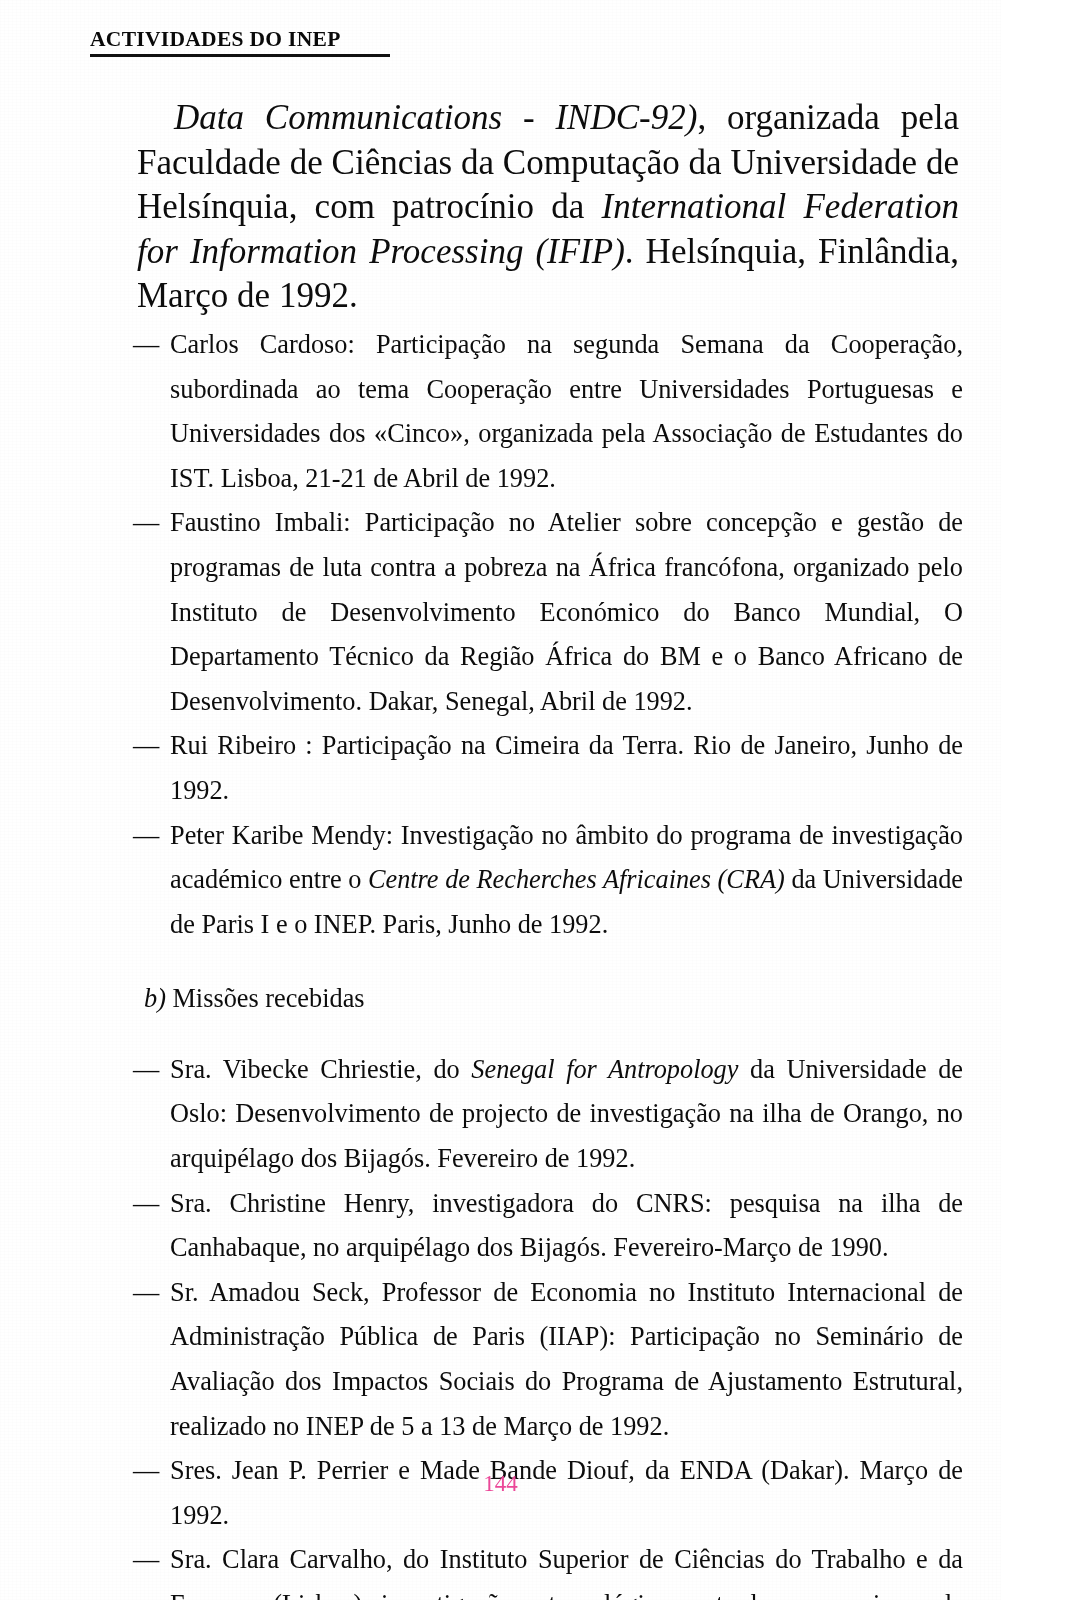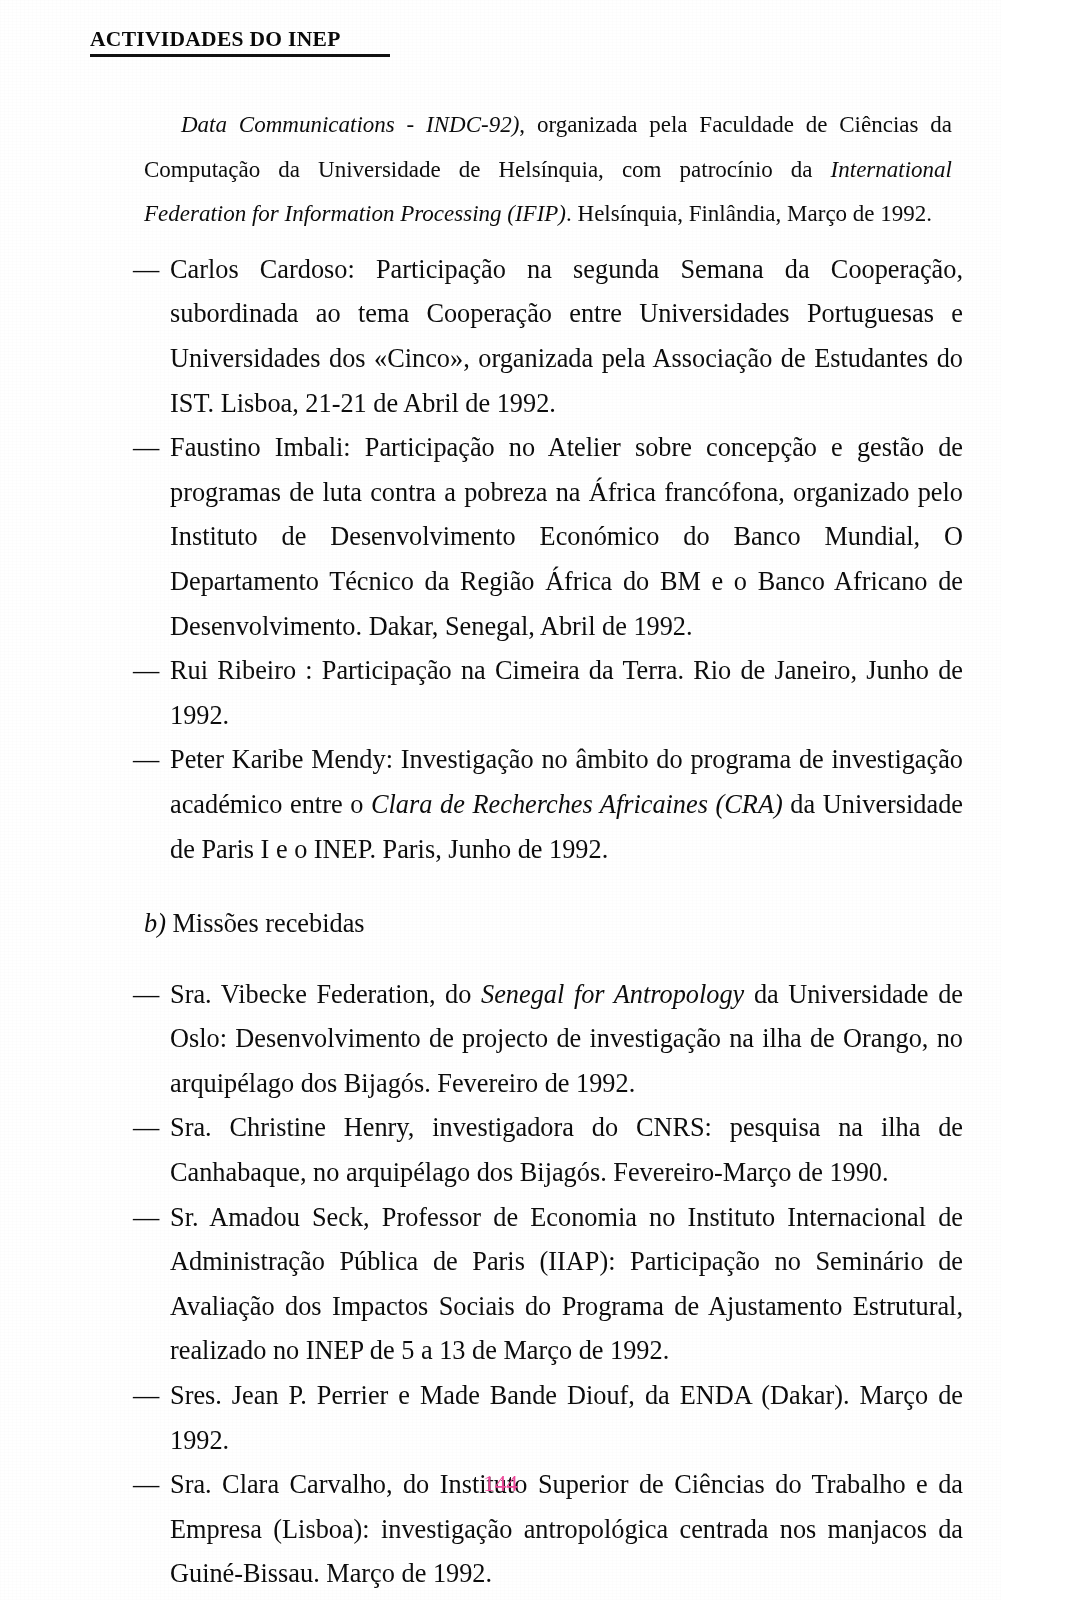"Data Communications - INDC-92)," .para { font-size: 23px -> 35px; margin: 11px -> 4px }
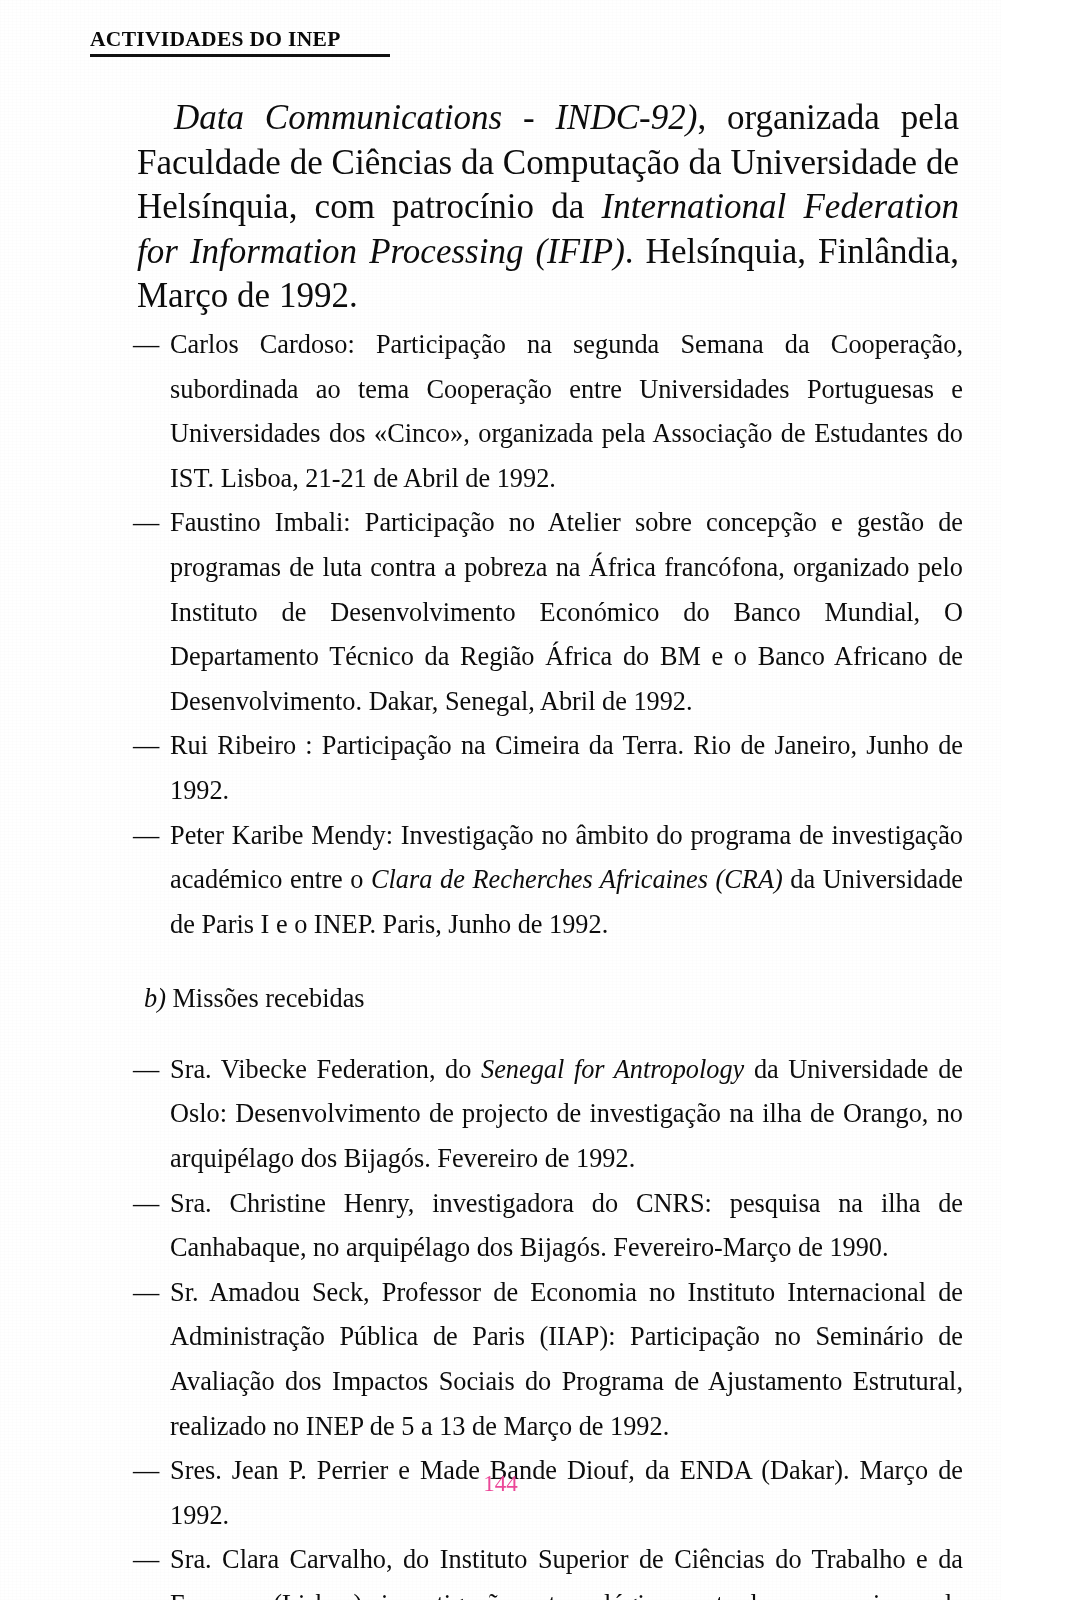"Clara de Recherches Africaines (CRA)" i { text: Clara -> Centre }
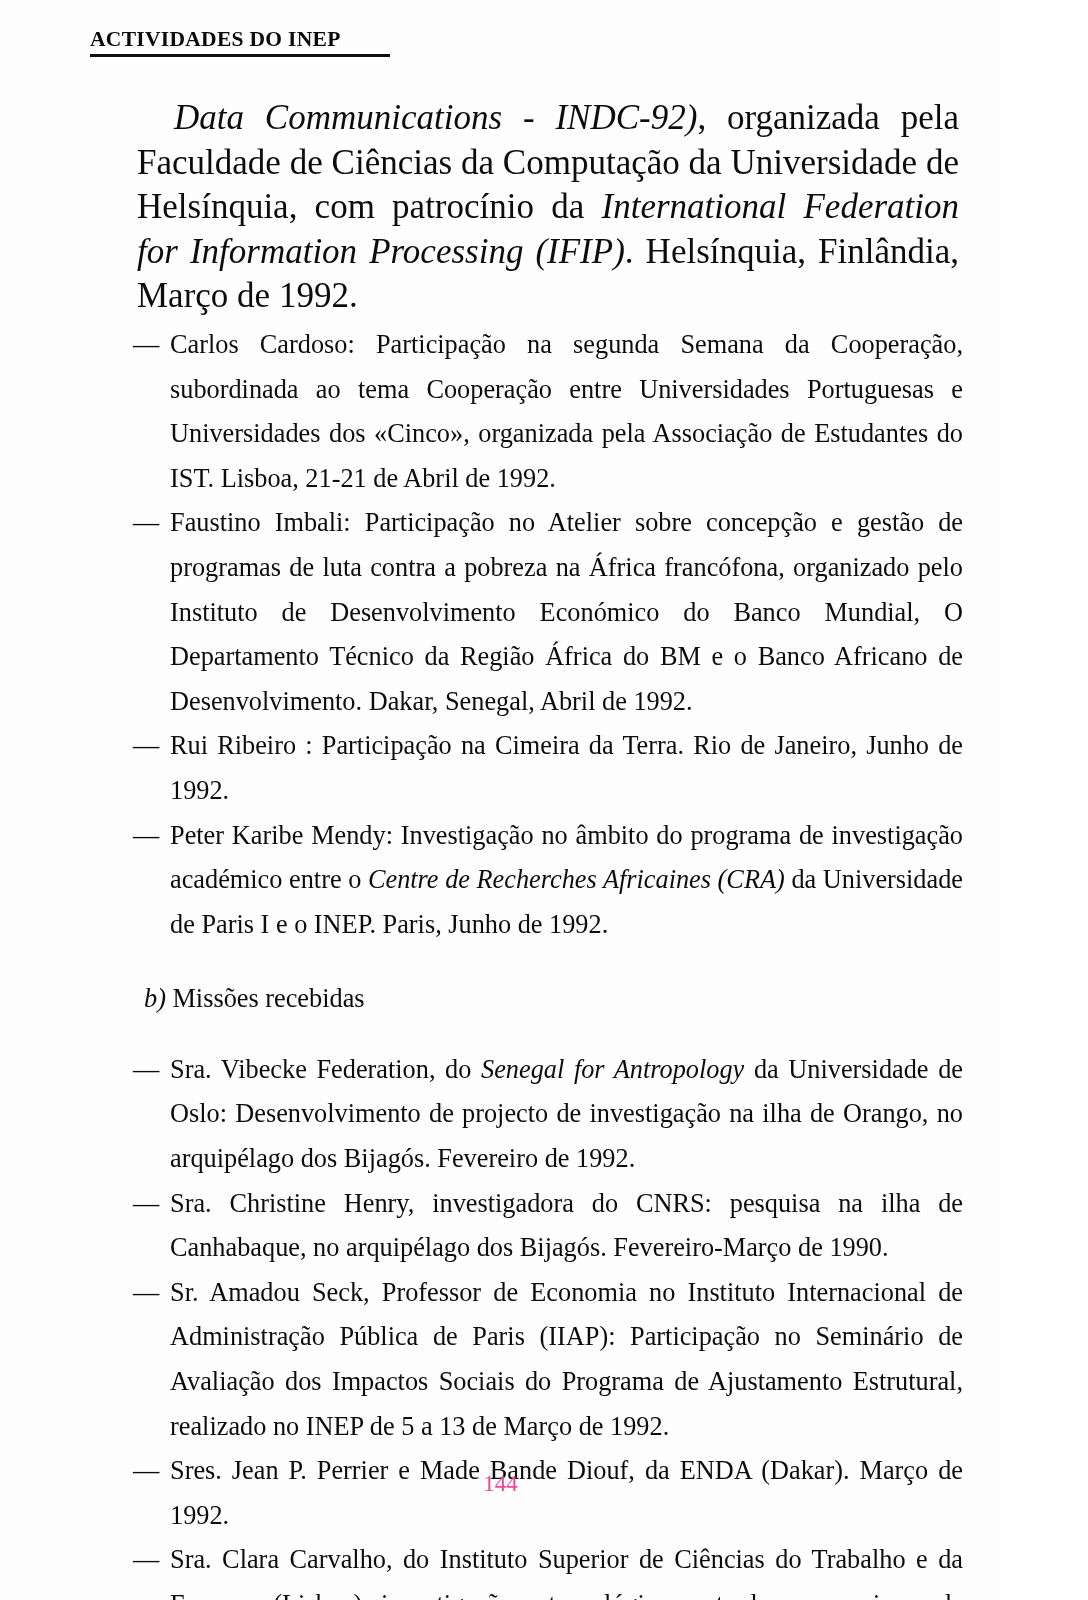"Sra. Vibecke Federation, do" span { text: Federation -> Chriestie }
